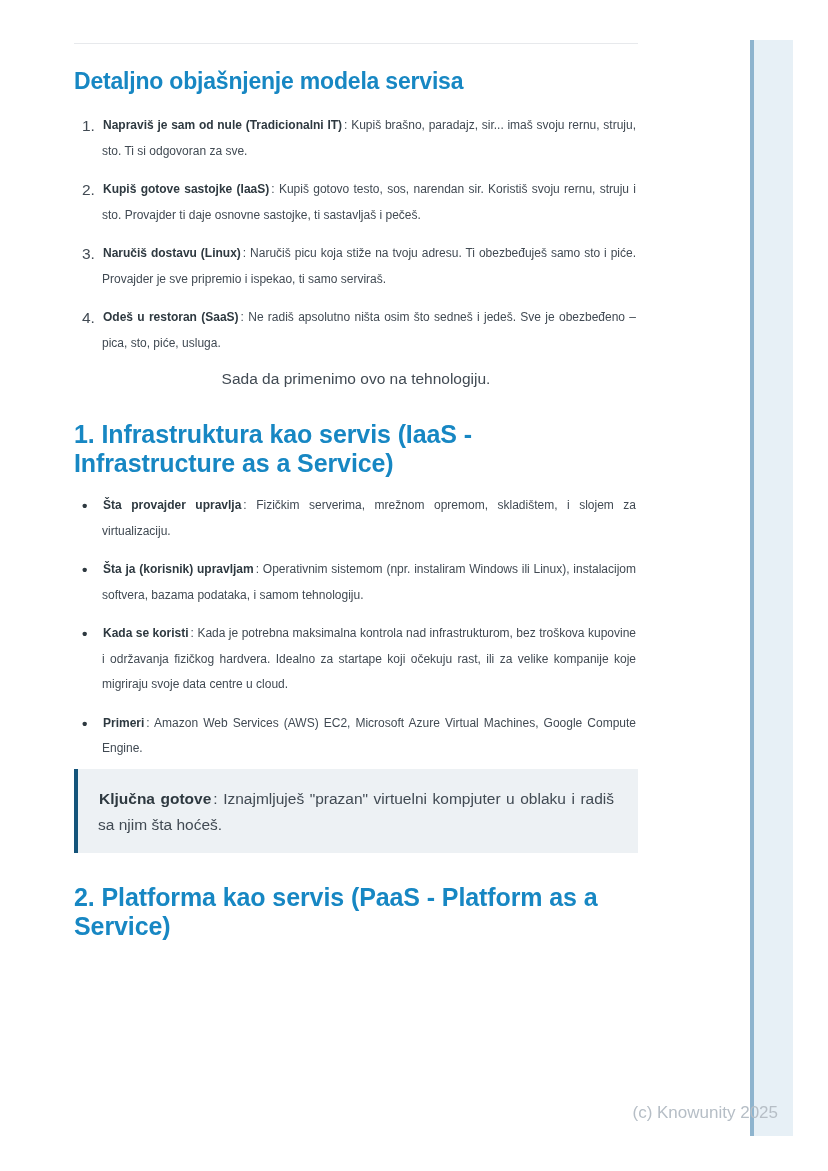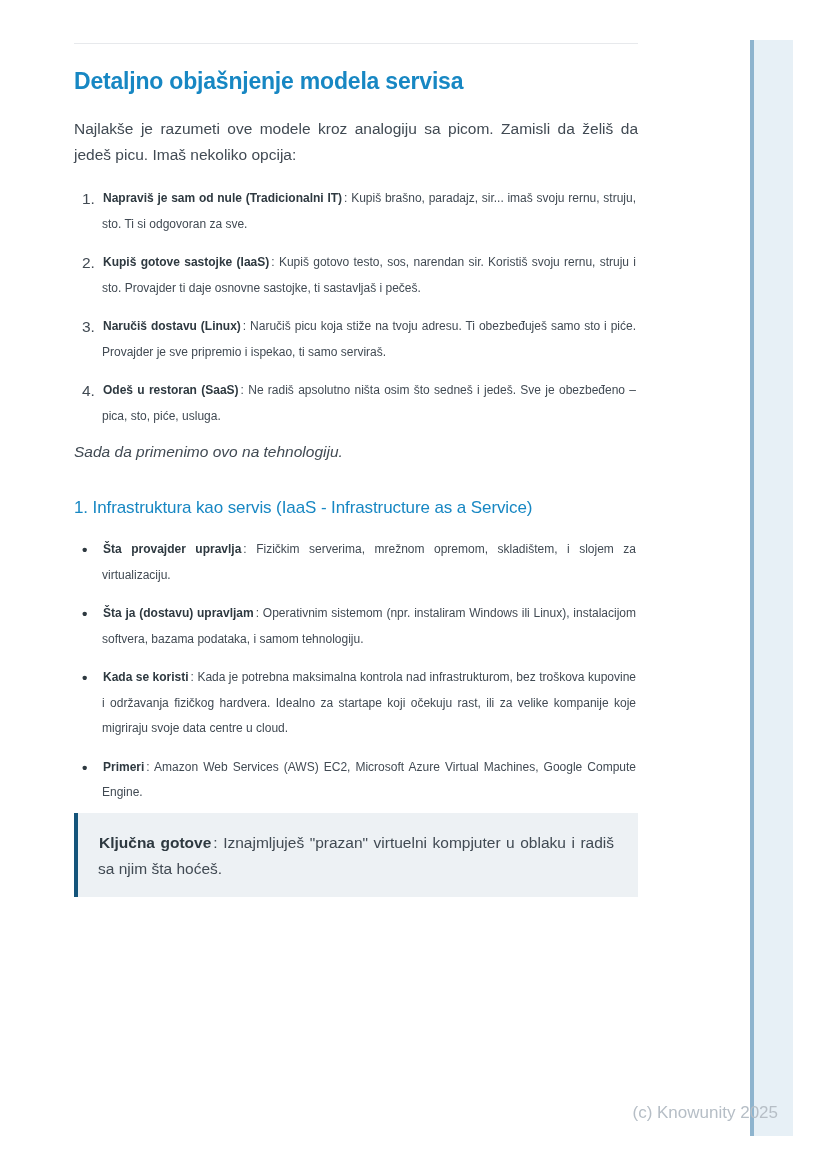"Najlakše je razumeti ove modele" p.intro { html: <p>Najlakše je razumeti ove modele kroz analogiju sa picom. Zamisli da želiš da jedeš picu. Imaš nekoliko opcija:</p> -> none }
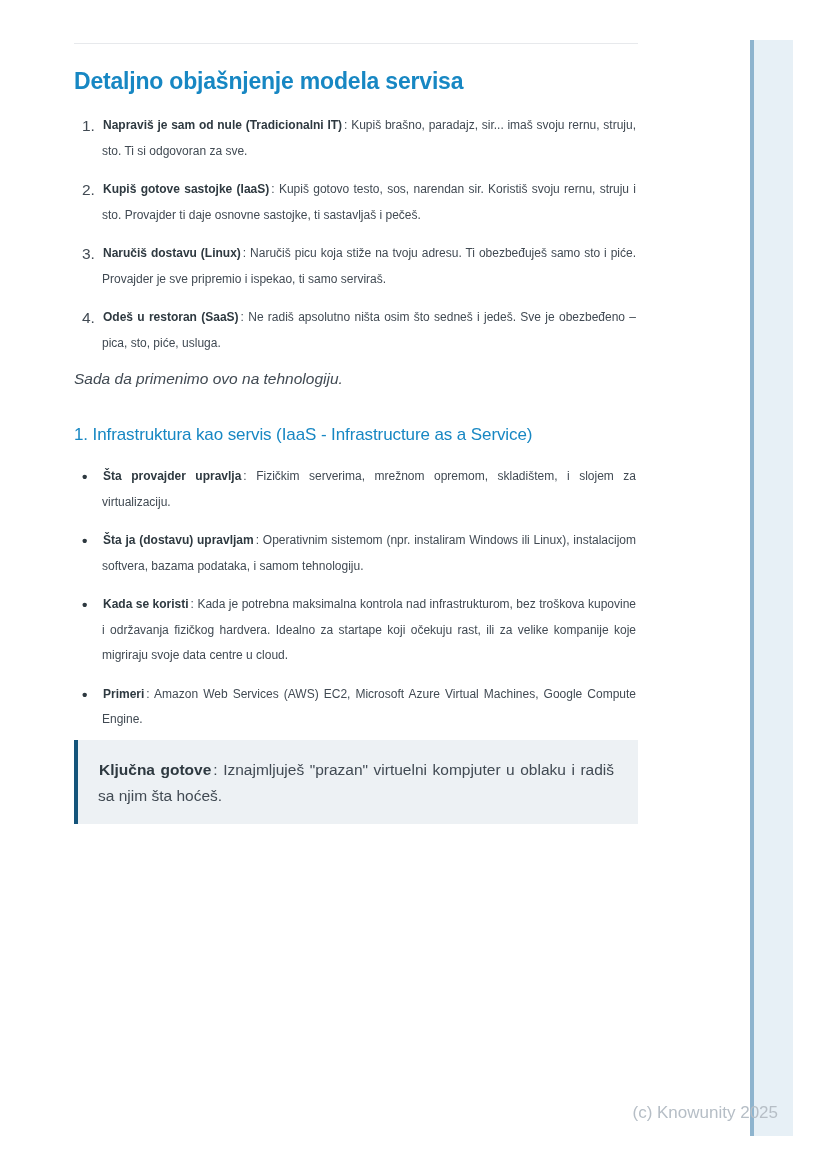"Sada da primenimo ovo na" .transition { font-style: italic -> none; text-align: left -> center }
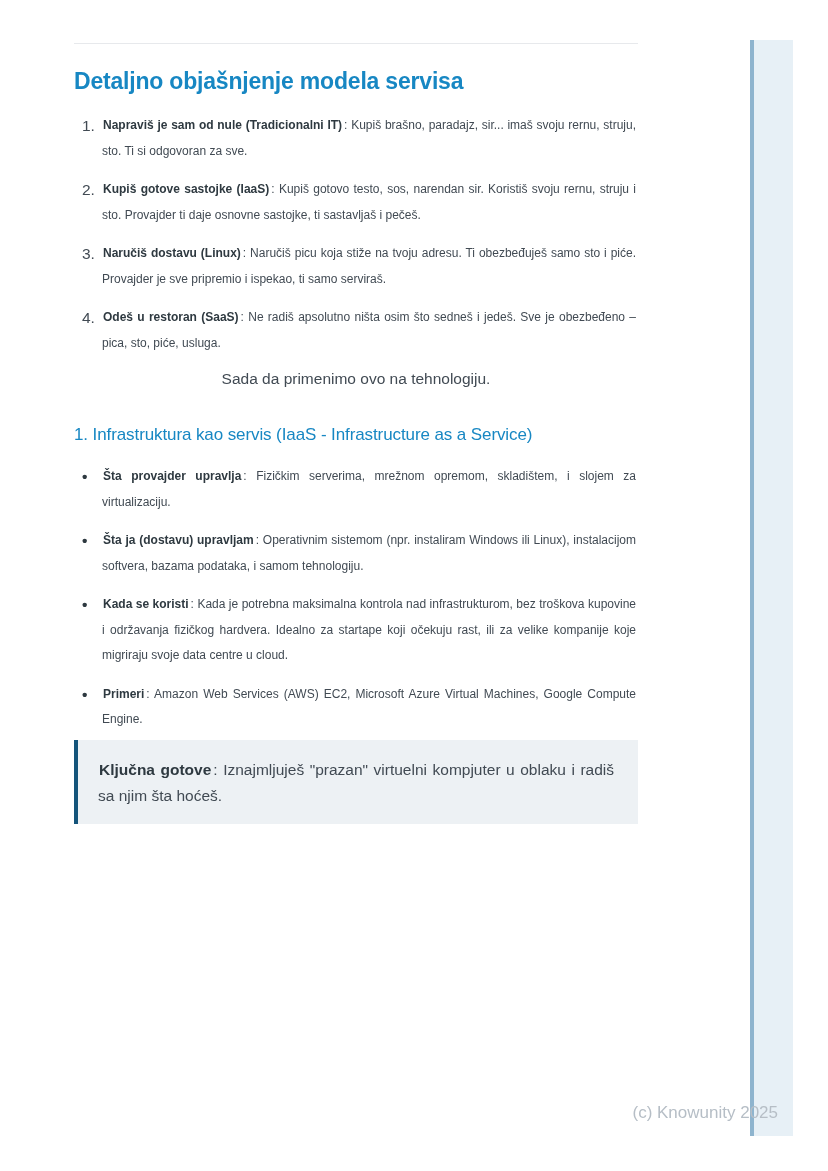"1. Infrastruktura kao servis (IaaS" h2.sec-heading { font-size: 17px -> 25px; font-weight: normal -> bold }
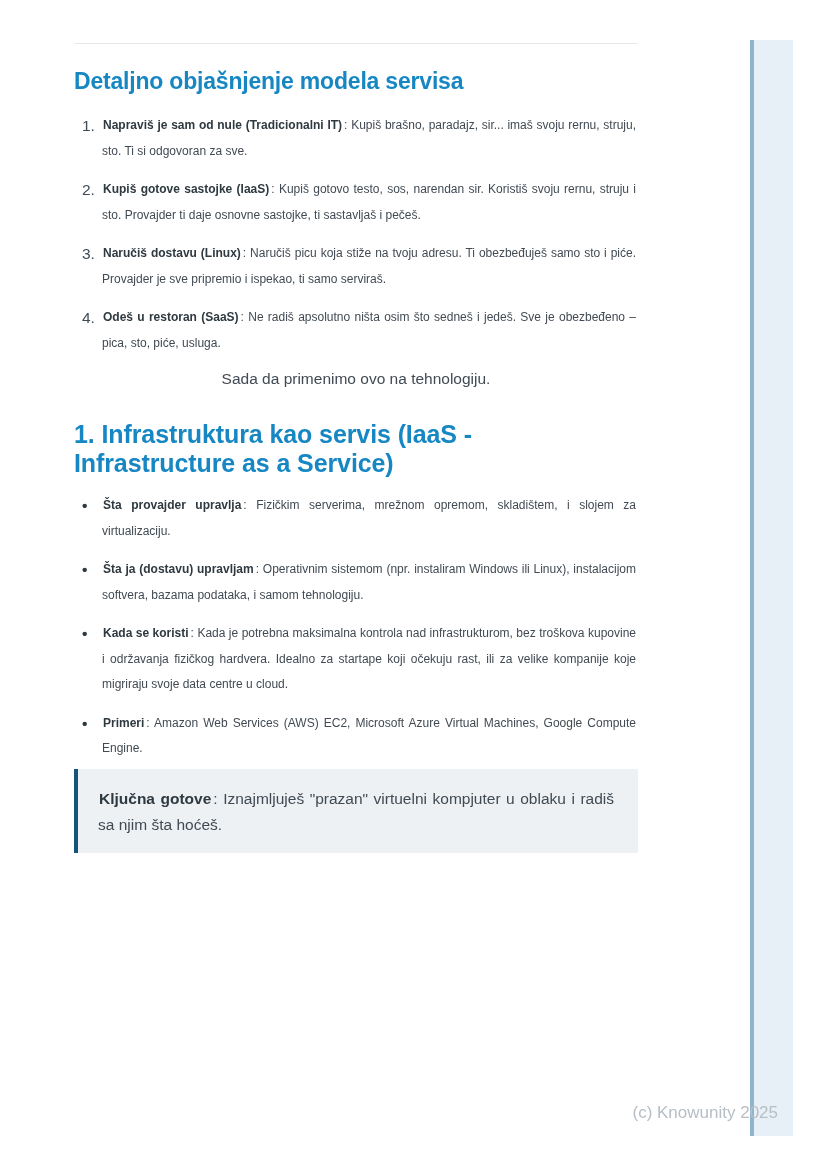"Šta ja (dostavu) upravljam" strong { text: dostavu -> korisnik }
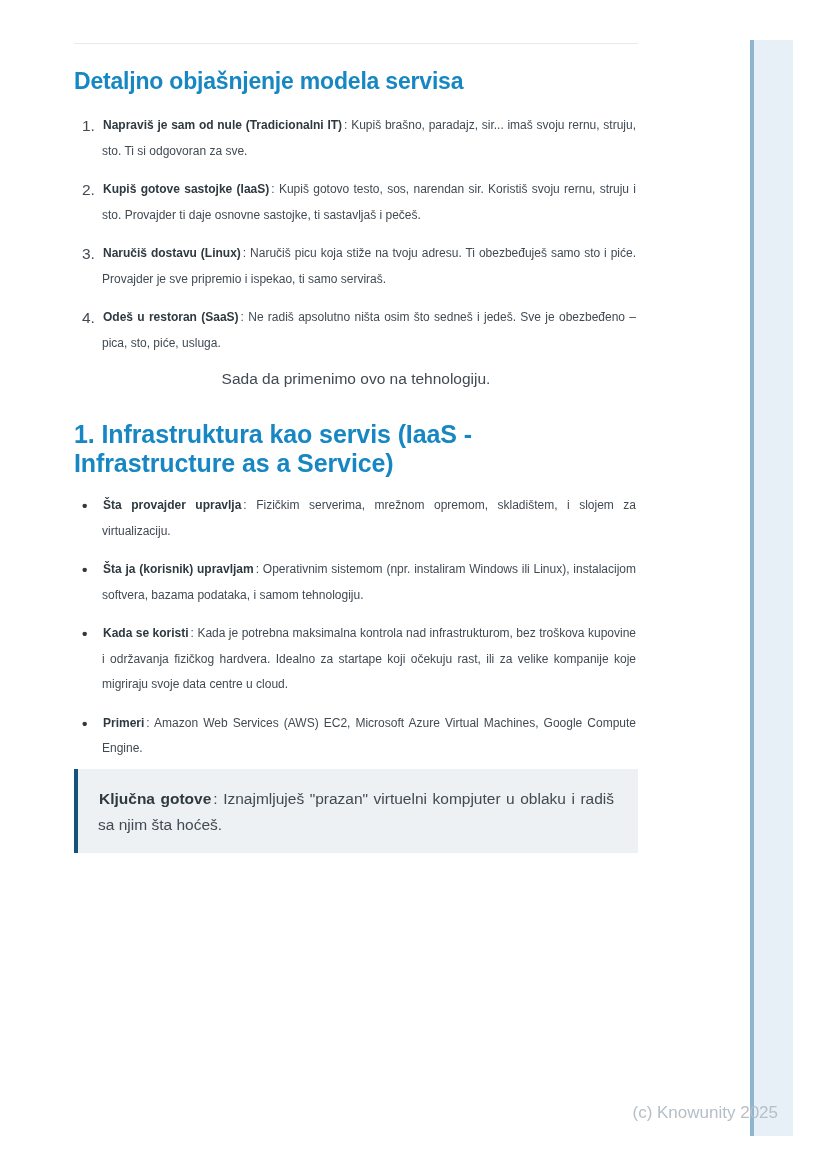"2. Platforma kao servis (PaaS" h2.sec-heading { html: none -> <h2>2. Platforma kao servis (PaaS - Platform as a Service)</h2> }
